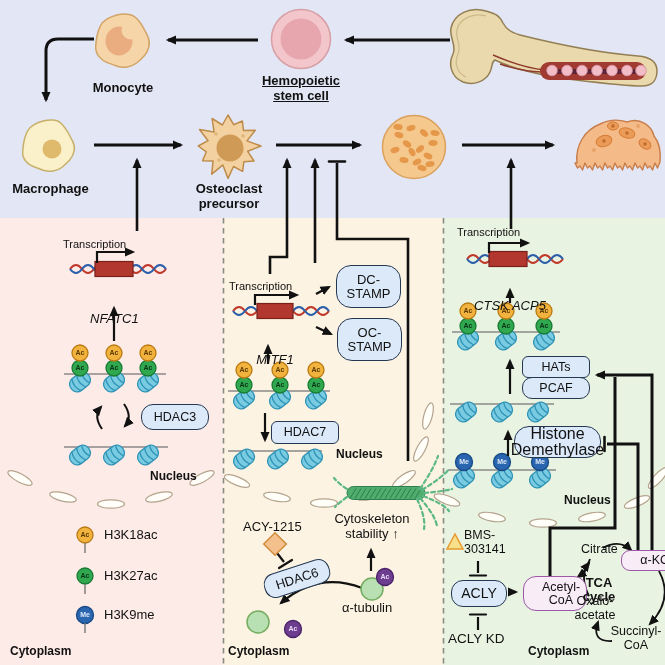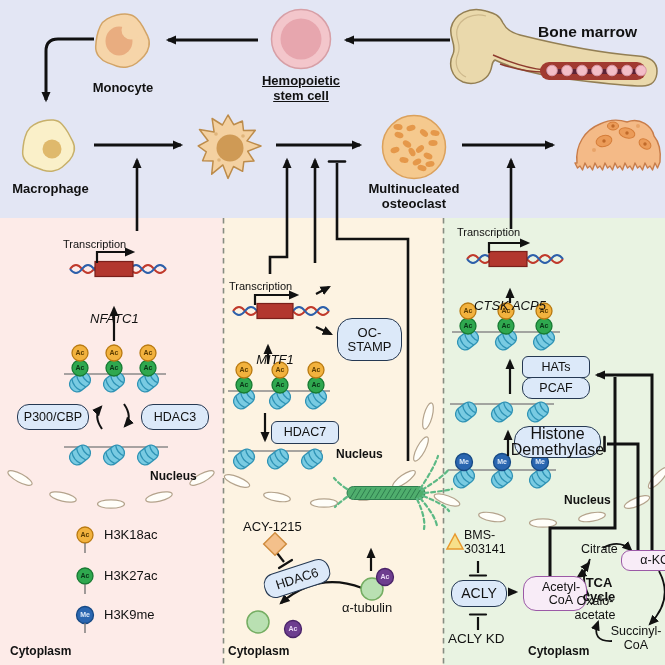"Bone marrow" div.lbl { html: <div>Bone marrow</div> -> none }
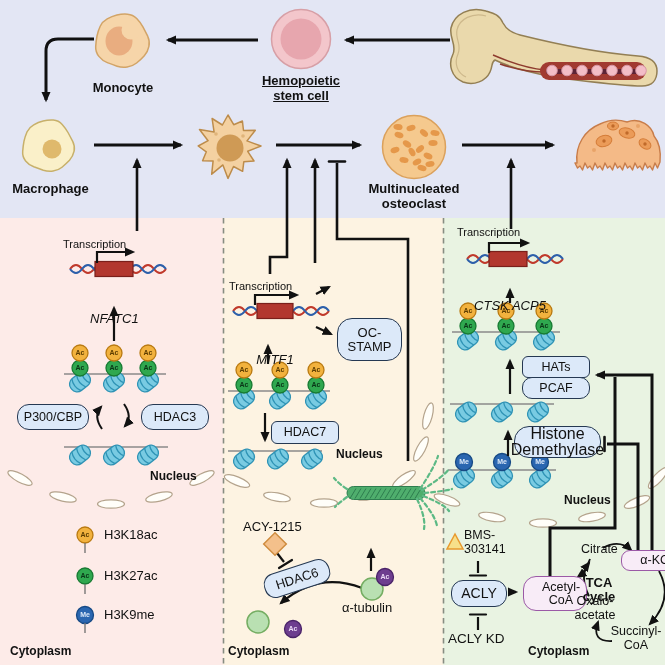"Osteoclast precursor" div.lbl { html: none -> <div>Osteoclast precursor</div> }
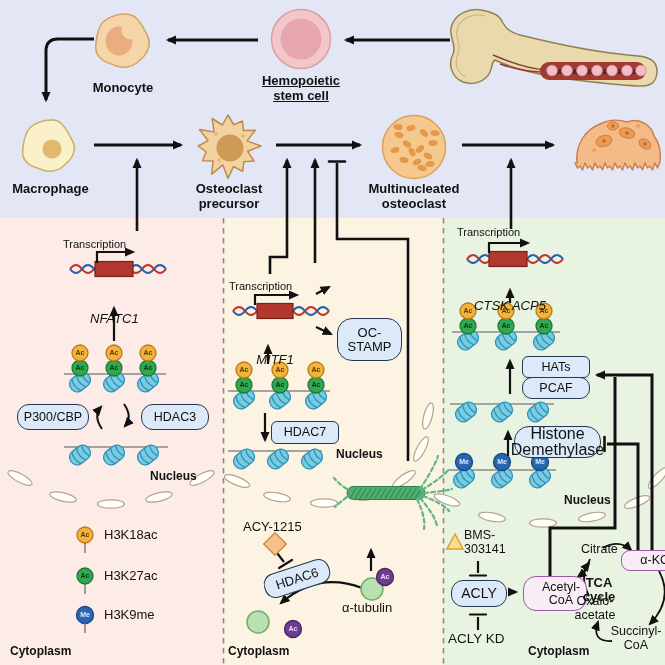"Multinucleated osteoclast" div.lbl { html: <div>Multinucleated osteoclast</div> -> none }
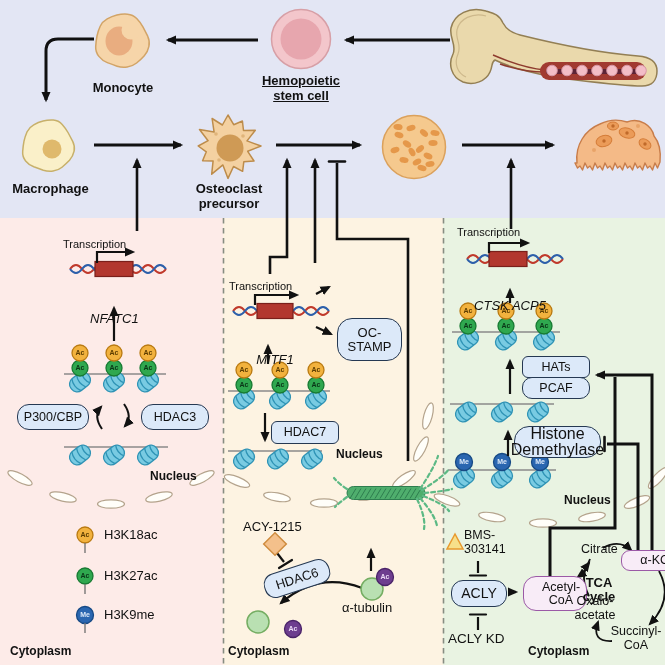"DC-STAMP" div.bbox { html: none -> <div>DC-STAMP</div> }
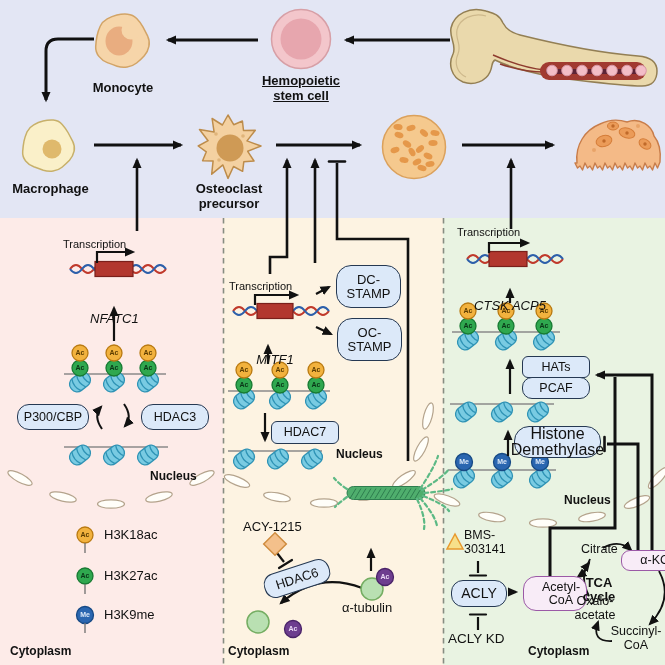"P300/CBP" div.bbox { html: <div>P300/CBP</div> -> none }
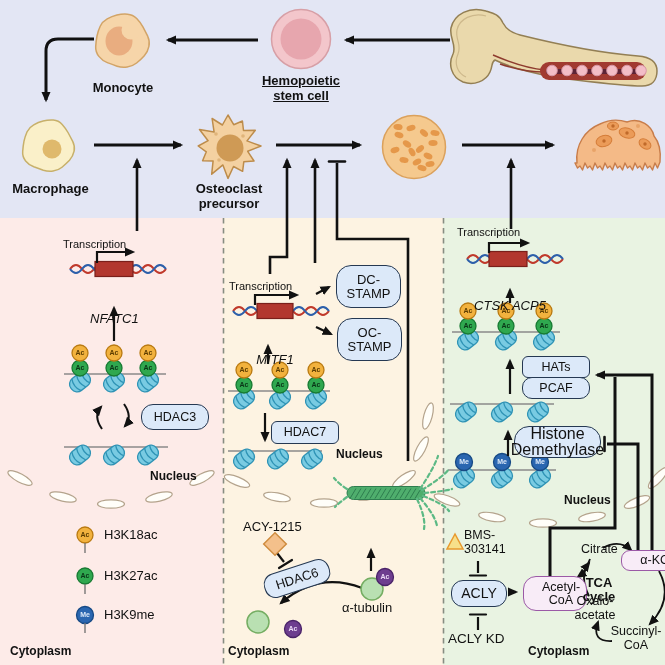"Cytoskeleton stability ↑" div.lbl { html: none -> <div>Cytoskeleton stability ↑</div> }
